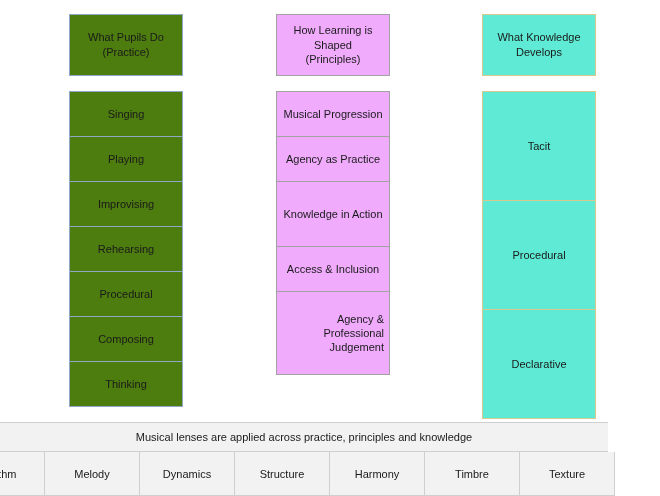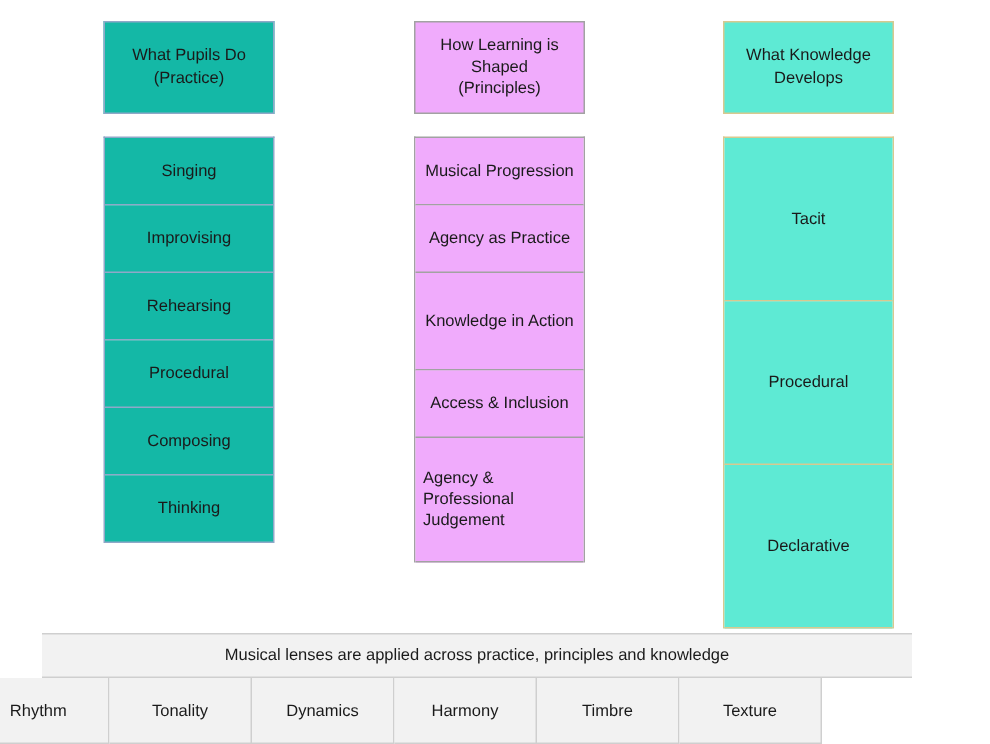"What Pupils Do" #column-practice .column-header, #column-practice .cell { background: #14b8a6 -> #4d7c0f }
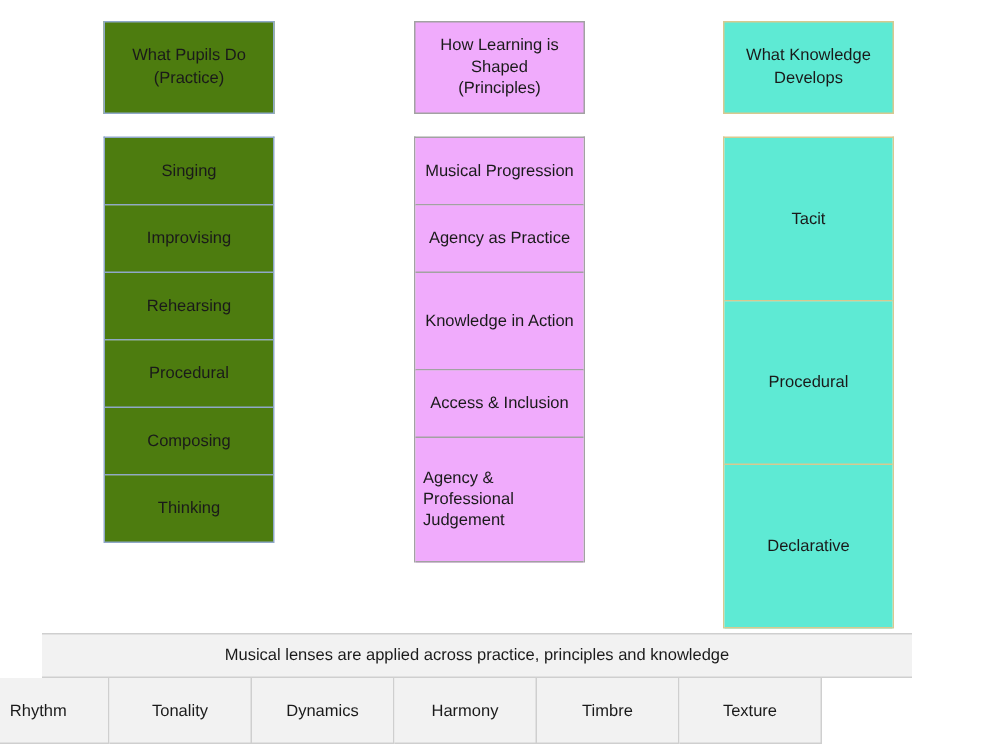"Singing" .cell { text-align: left -> right }
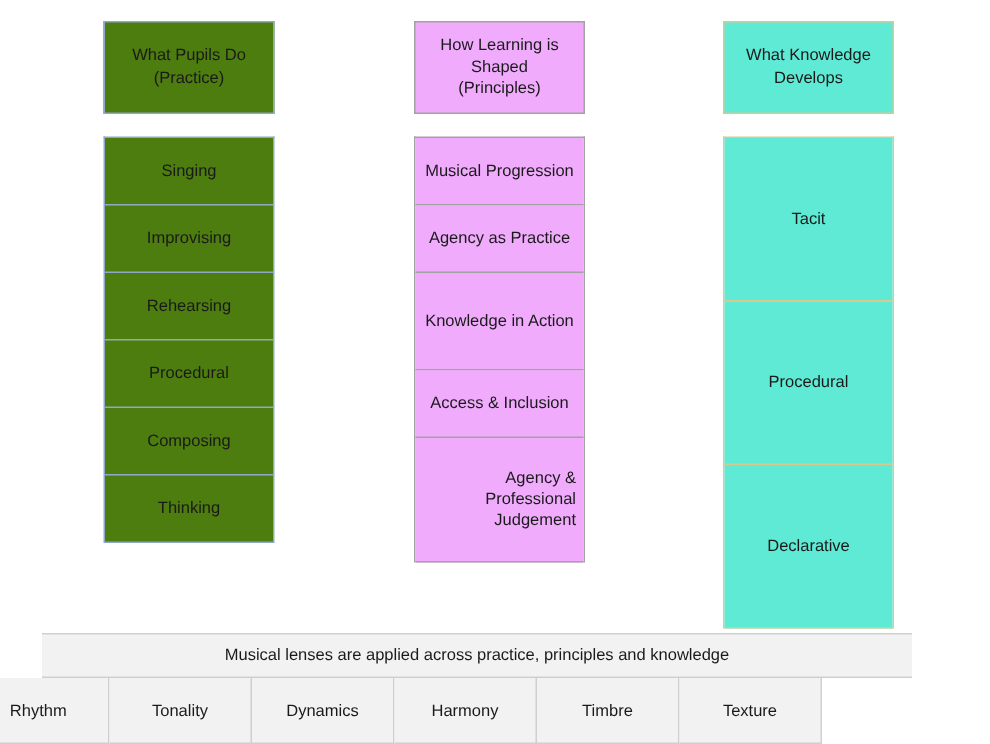"Playing" div.cell { html: none -> <div> <span>Playing</span> </div> }
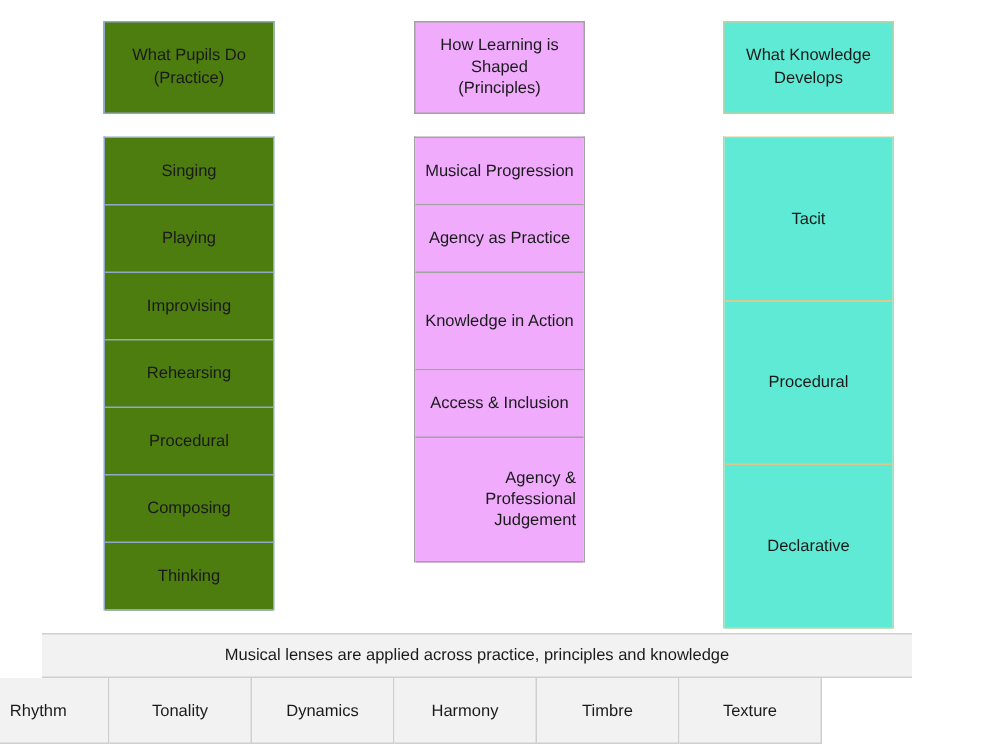"Musical lenses are applied across" #lens-band { padding-left: 28px -> none }
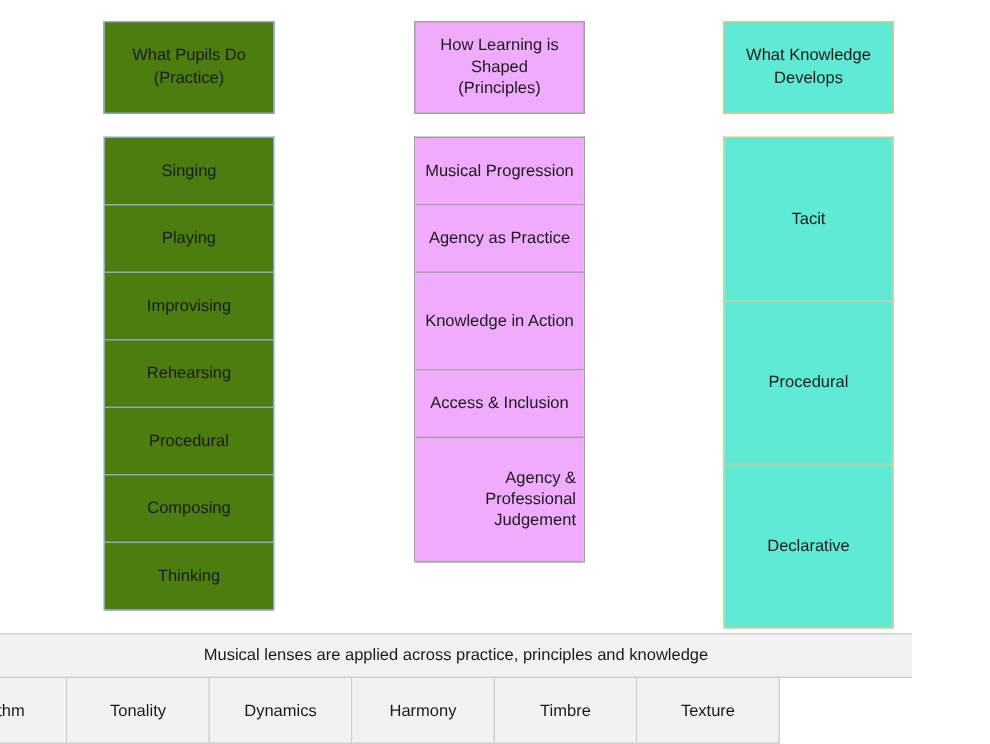"Melody" div.lens-cell { html: none -> <div> <span>Melody</span> </div> }
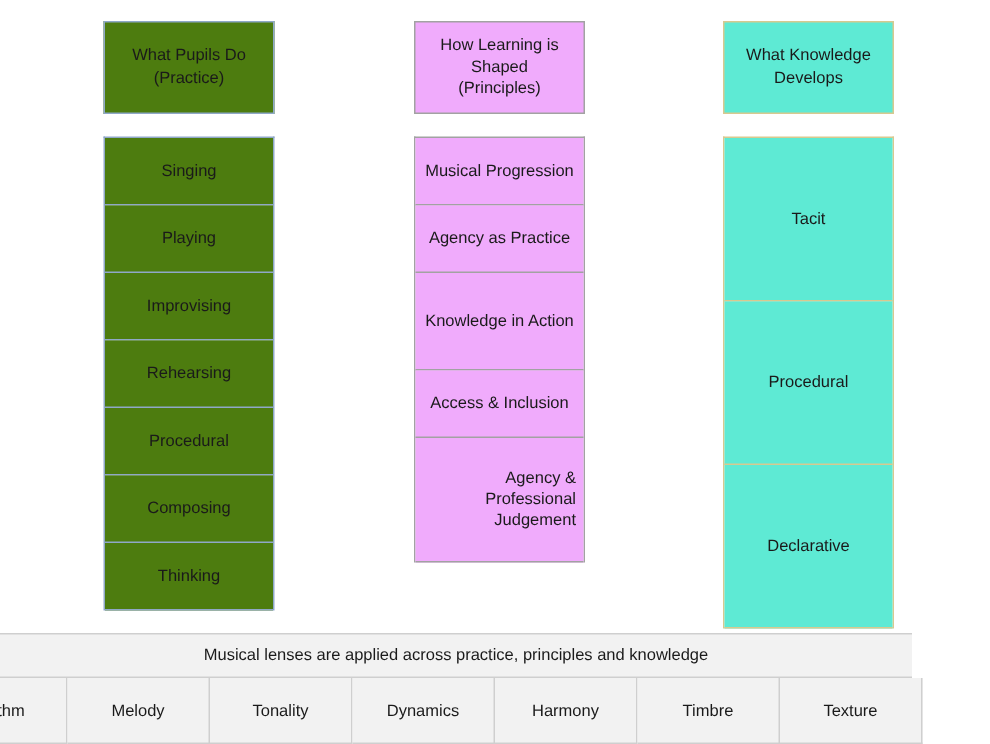"Tonality" div.lens-cell { html: <div> <span>Tonality</span> </div> -> none }
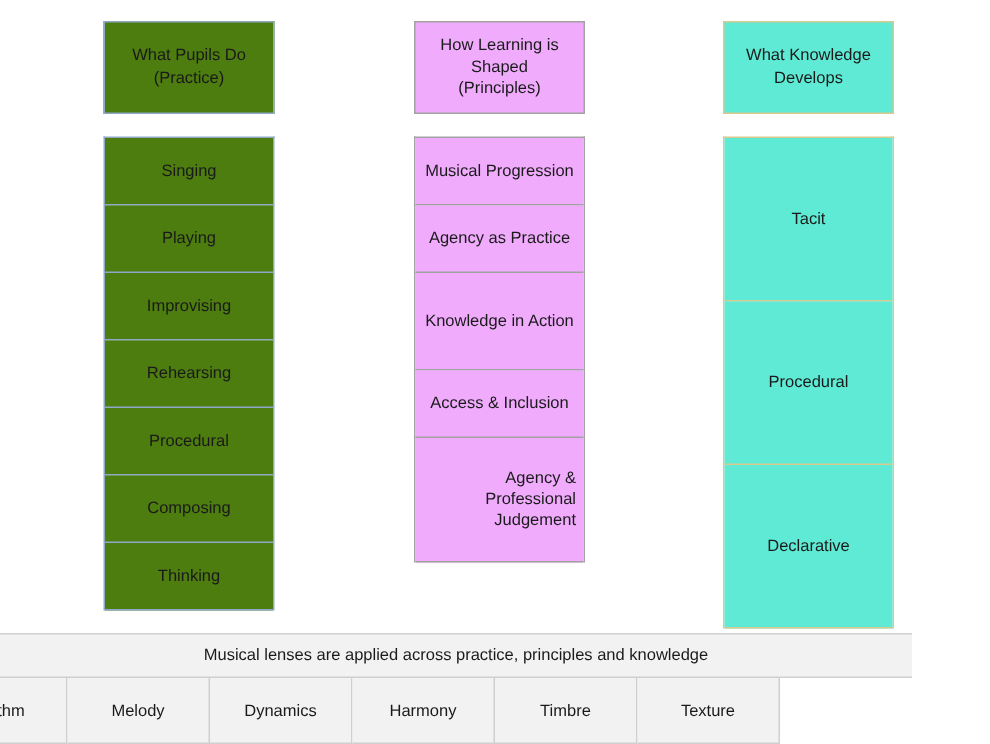"Structure" div.lens-cell { html: none -> <div> <span>Structure</span> </div> }
